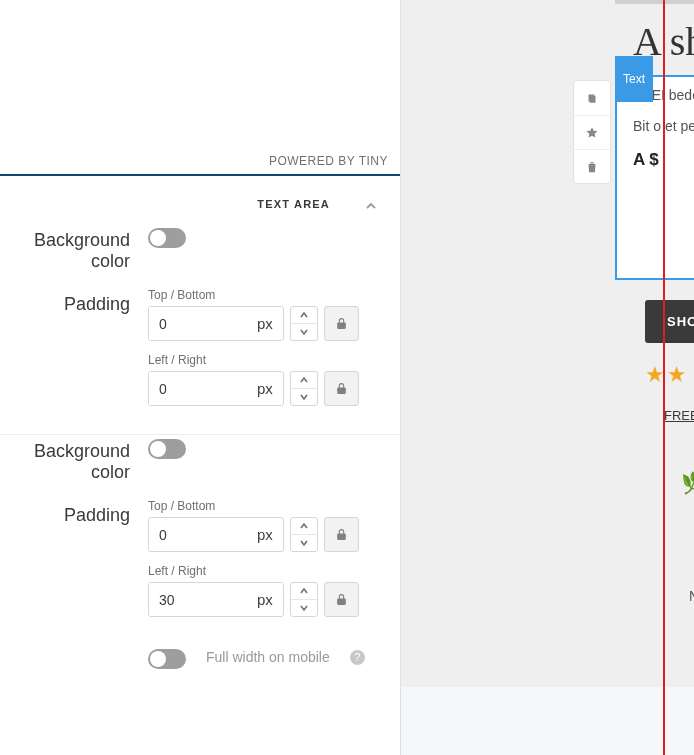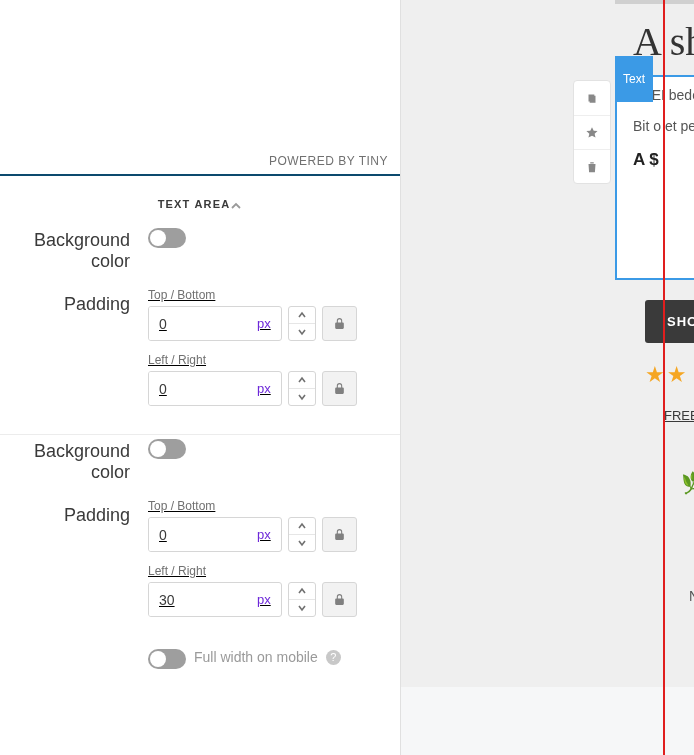"TEXT AREA" .sec-head { gap: none -> 35px; justify-content: center -> flex-end }
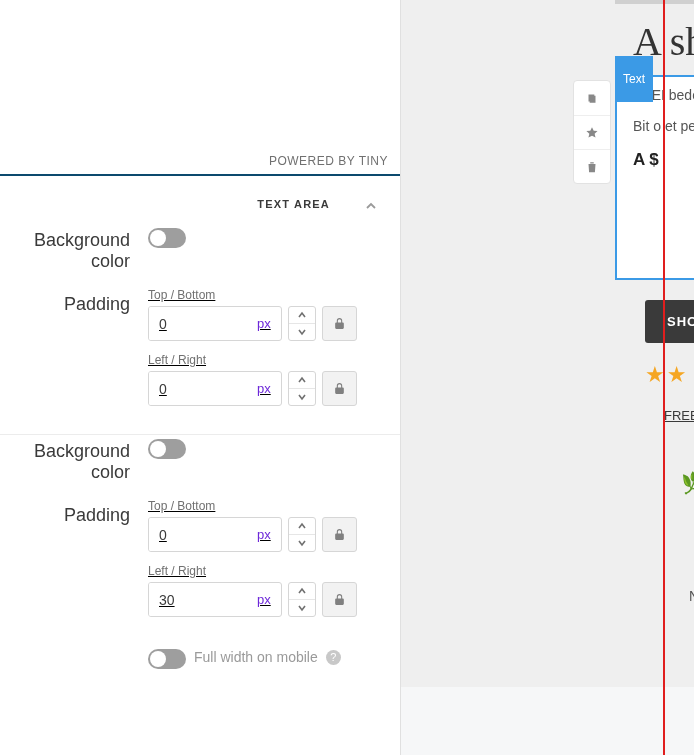"Top / Bottom" .row .control { text-decoration: underline -> none }
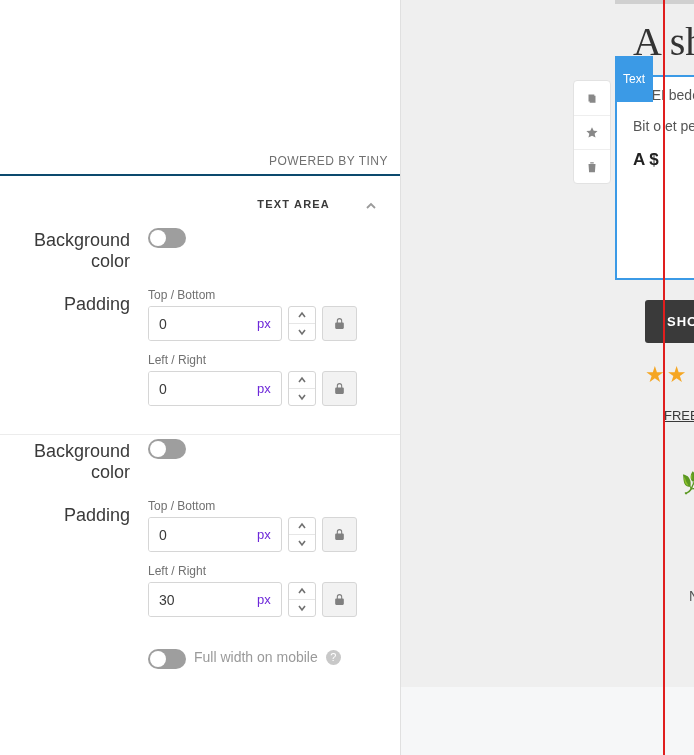"px" .num-wrap .unit { color: #6d28d9 -> #404040; font-size: 13px -> 15px }
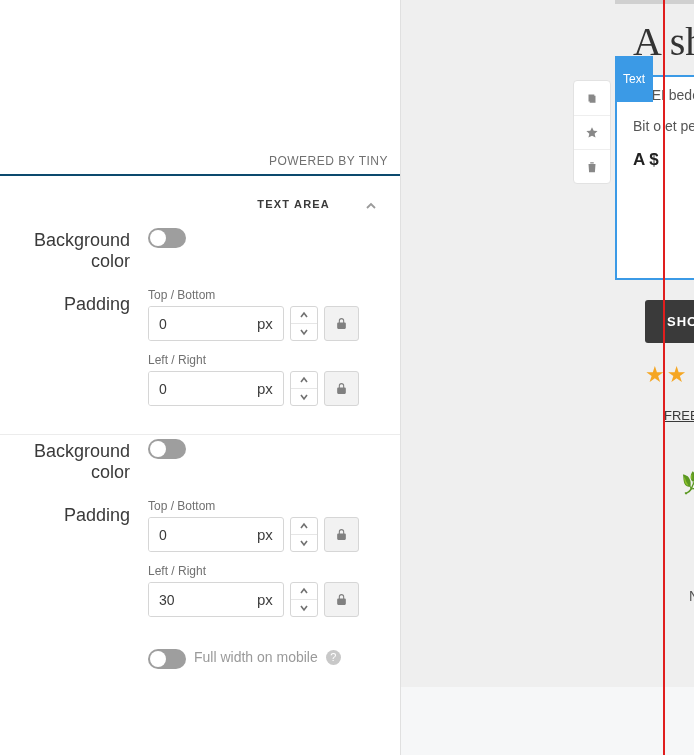"Full width on mobile" .fullw-row { gap: 8px -> 20px }
